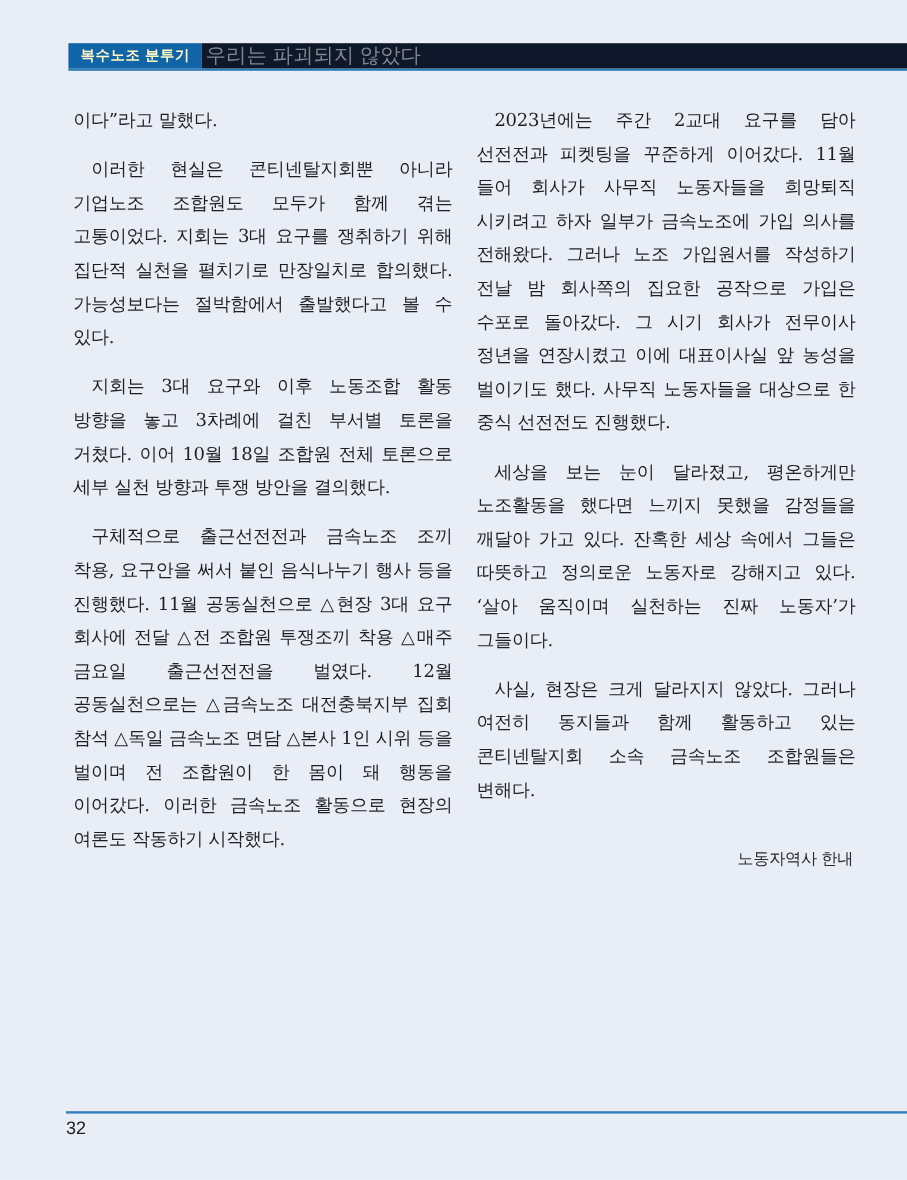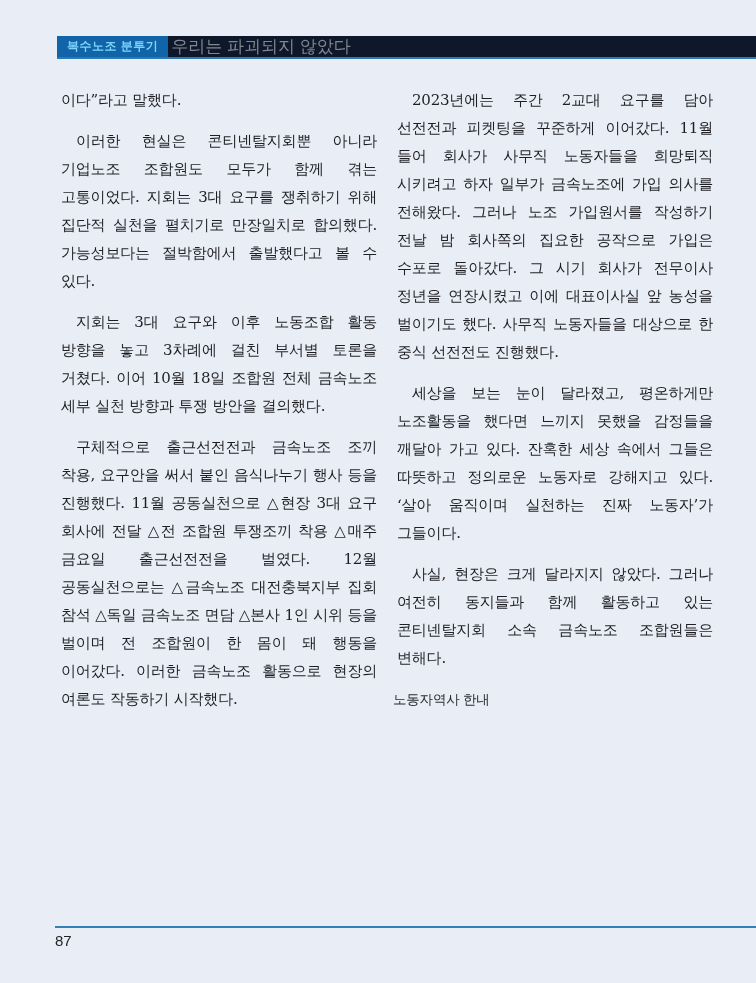"복수노조 분투기" .header-badge { color: #7dd3fc -> #fef9c3 }
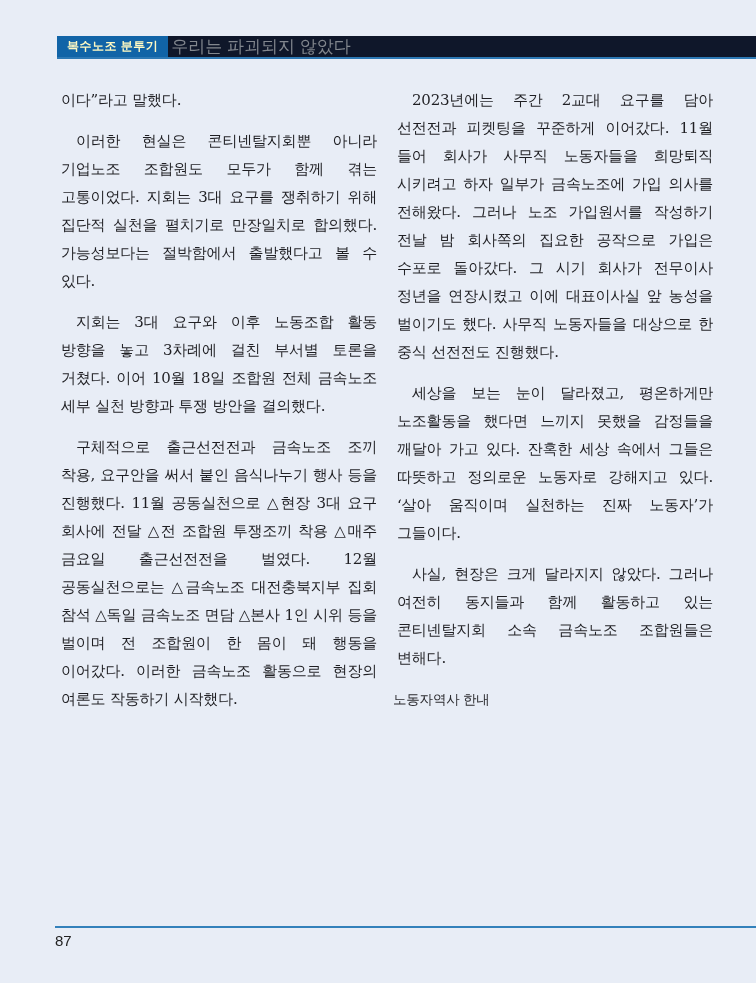"지회는 3대 요구와 이후 노동조합" p { text: 금속노조 -> 토론으로 }
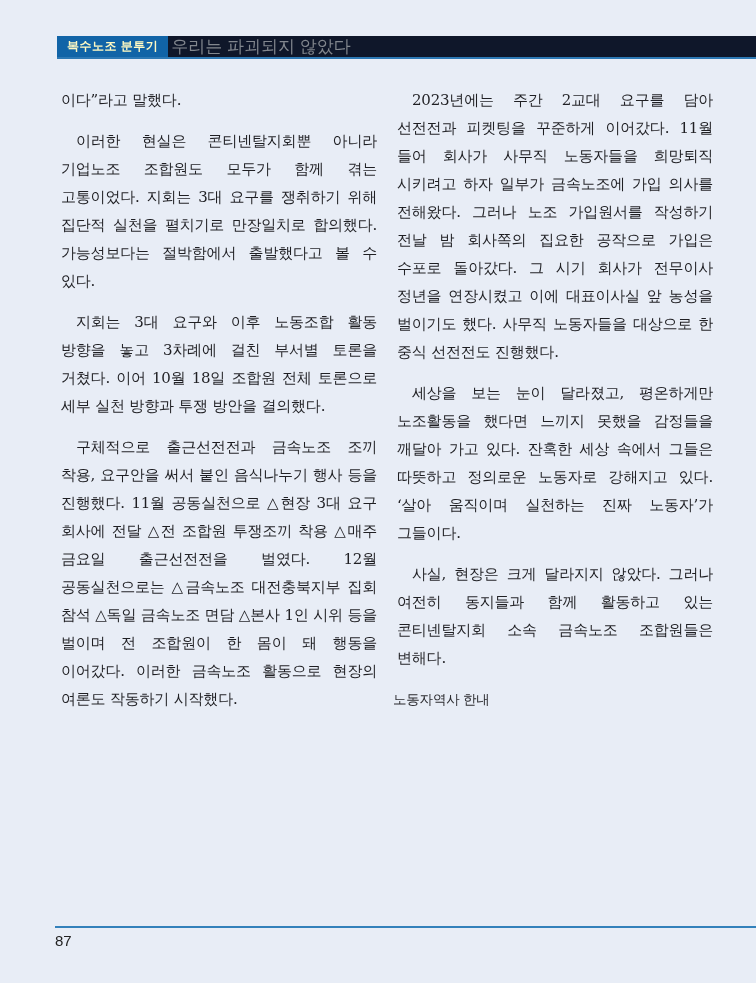"노동자역사 한내" .byline { margin-top: 14px -> 30px; text-align: left -> right }
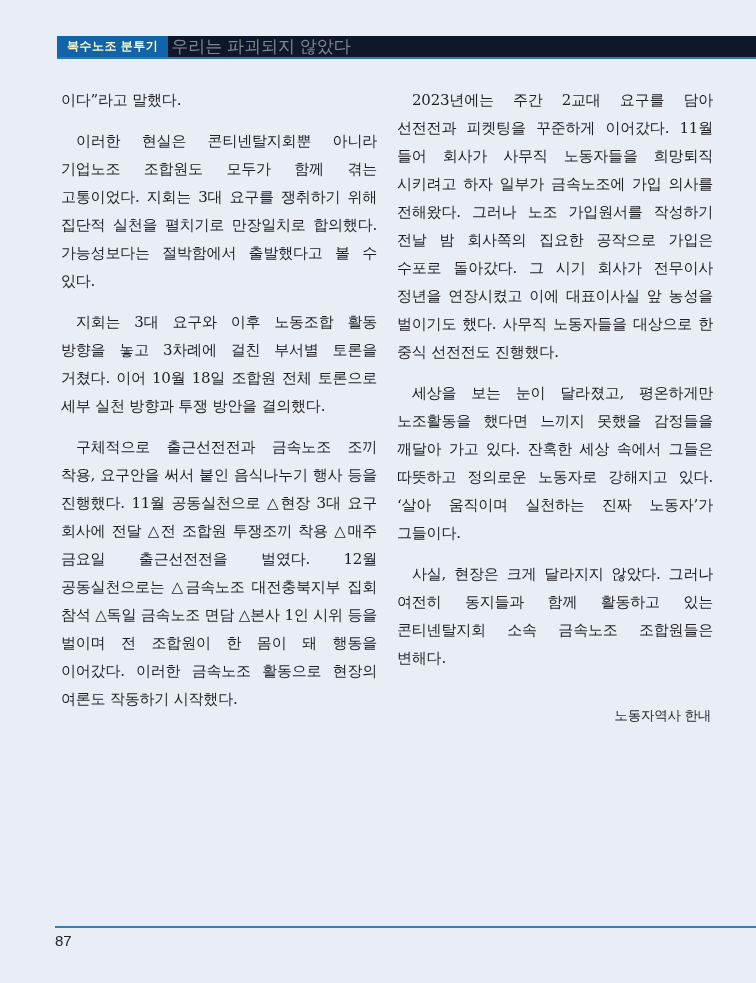"87" div.page-number { text: 87 -> 32 }
